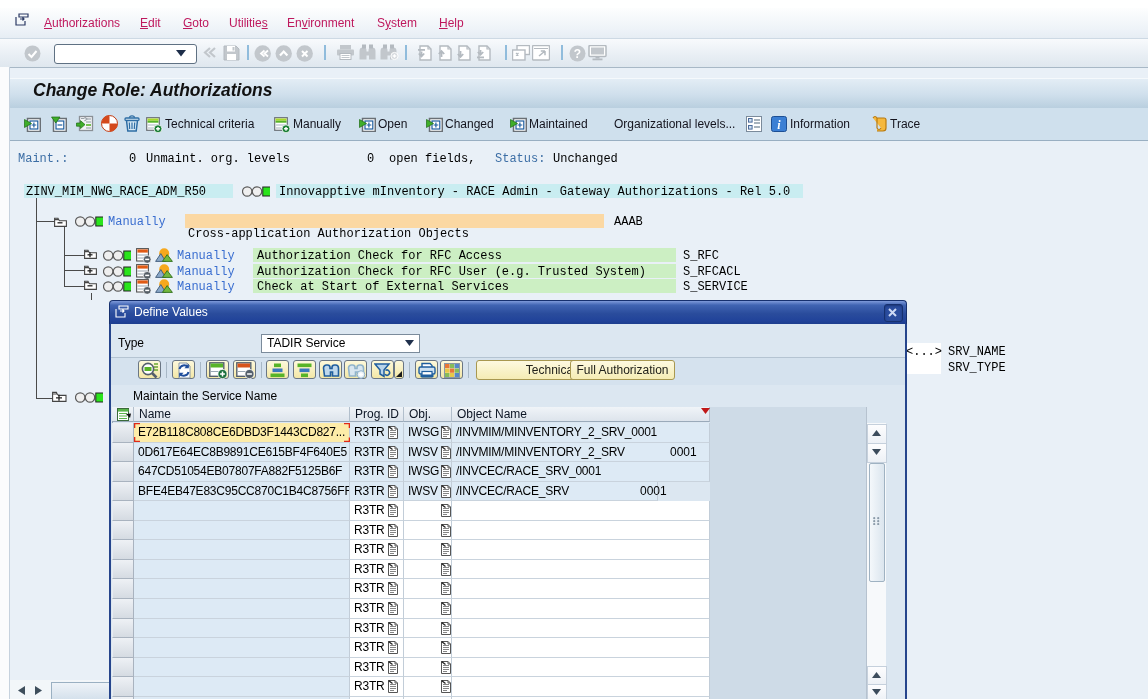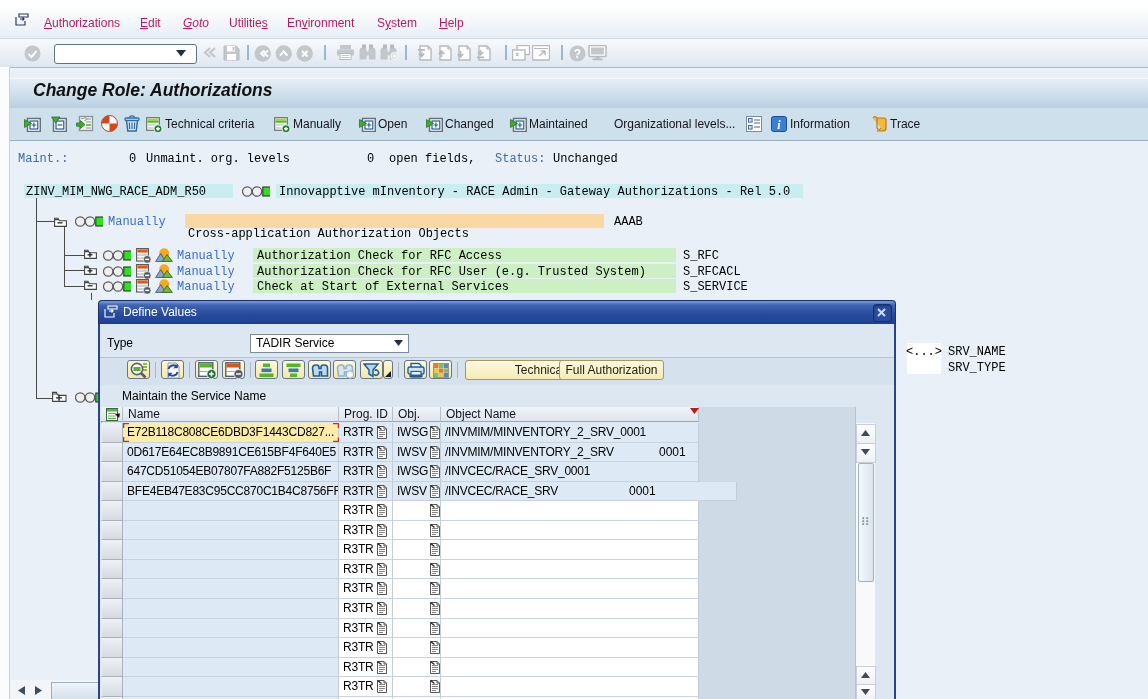"Goto" div.mitem { font-style: italic -> none }
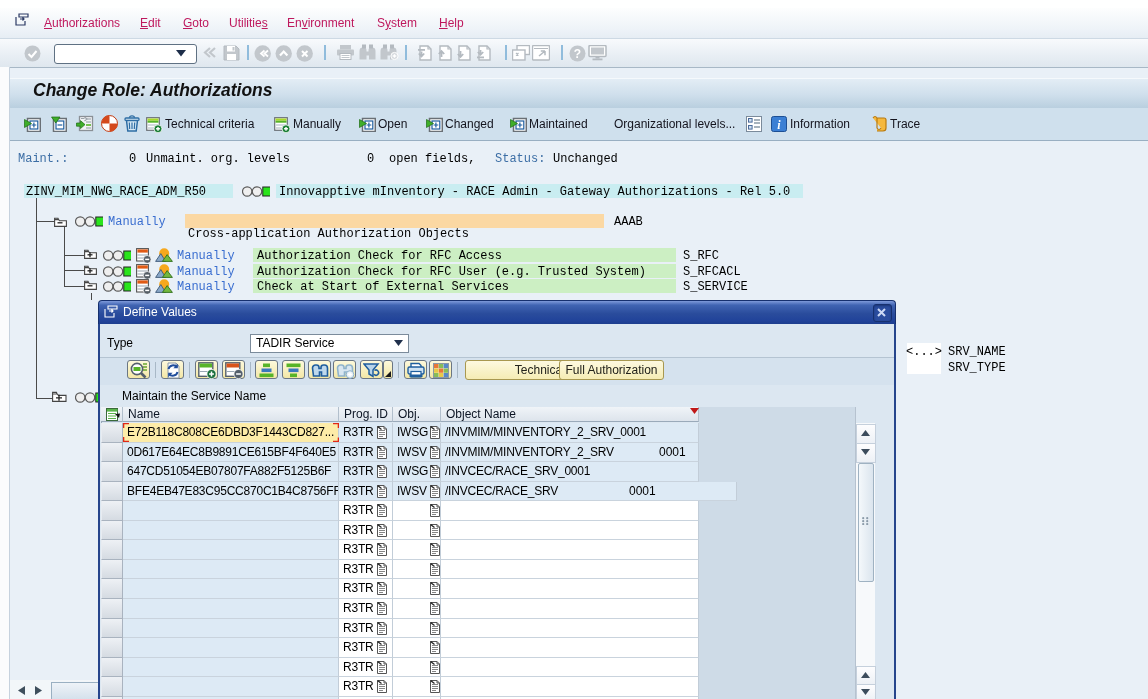"Define Values" #dlg { left: 98px -> 109px }
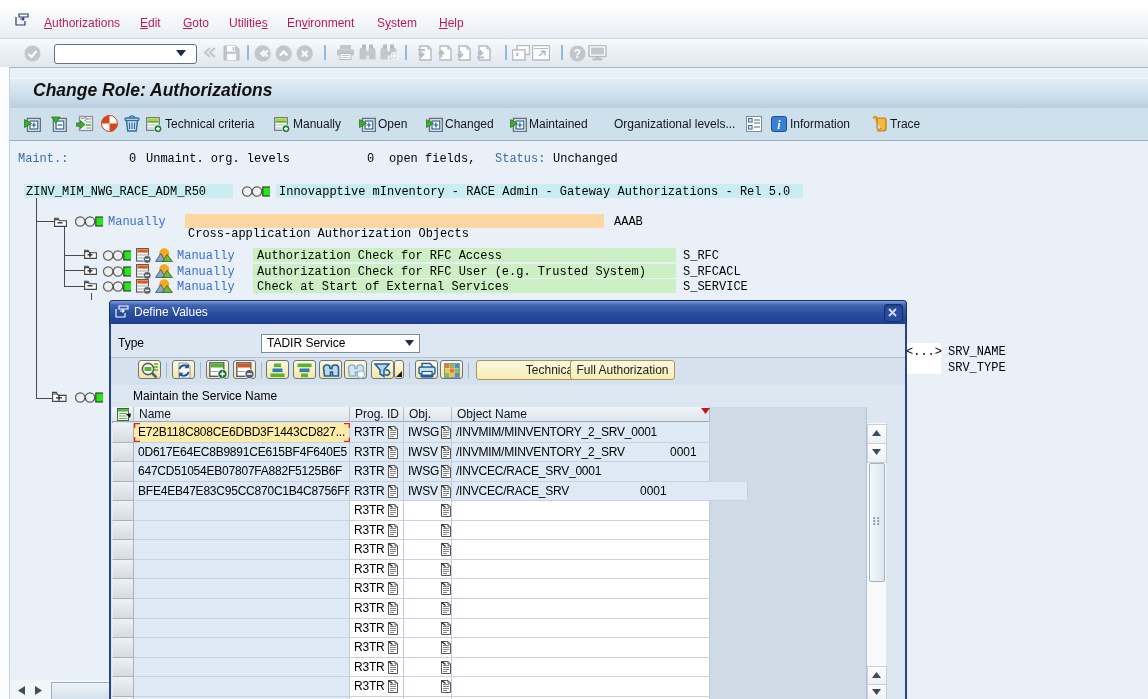"/INVCEC/RACE_SRV" div.cell { width: 296px -> 206px }
